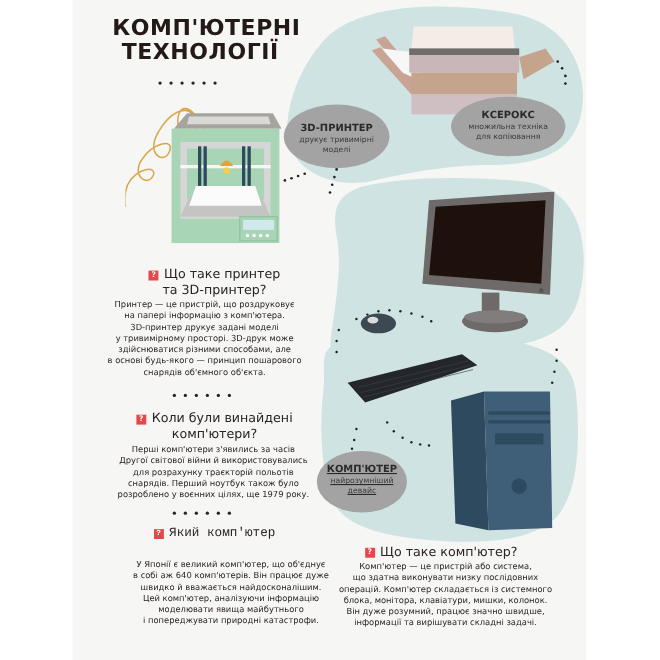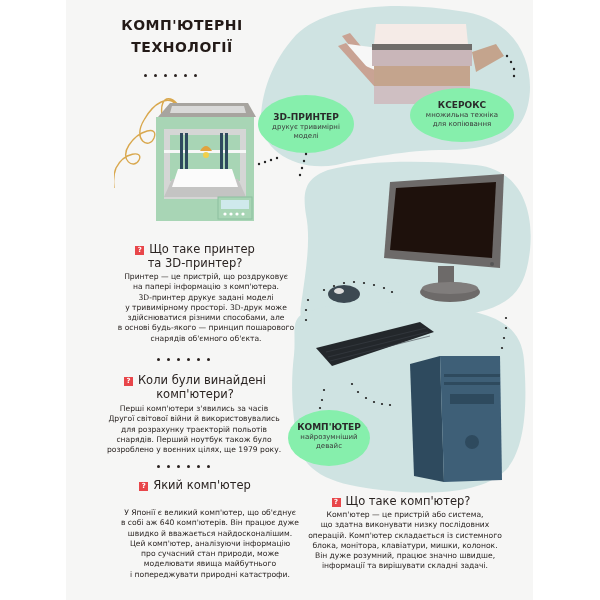"КОМП'ЮТЕРНІ" .title { font-size: 14px -> 20px }
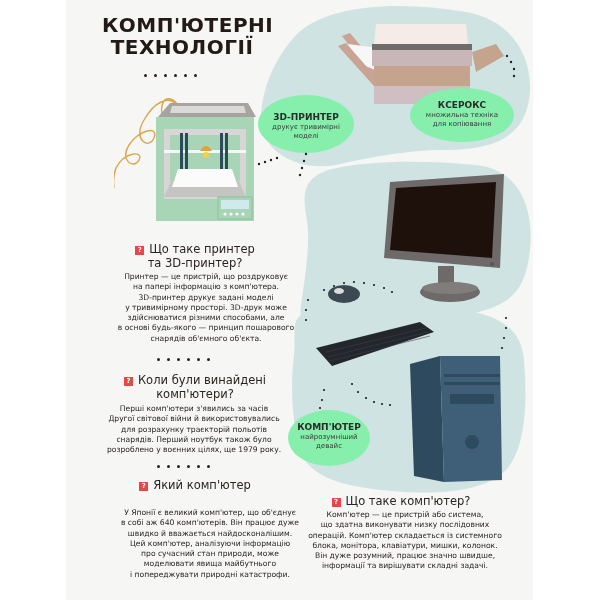"КСЕРОКС" .bubble { background: #86efac -> #a3a3a3 }
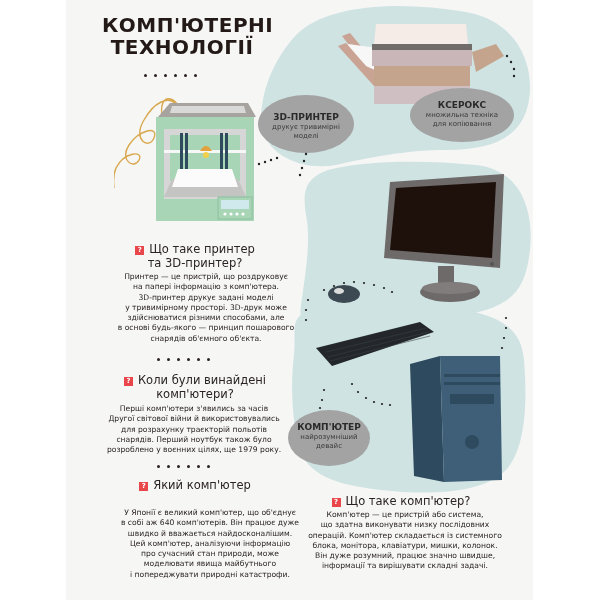"Принтер — це пристрій, що" div.q-body { left: 20px -> 0 }
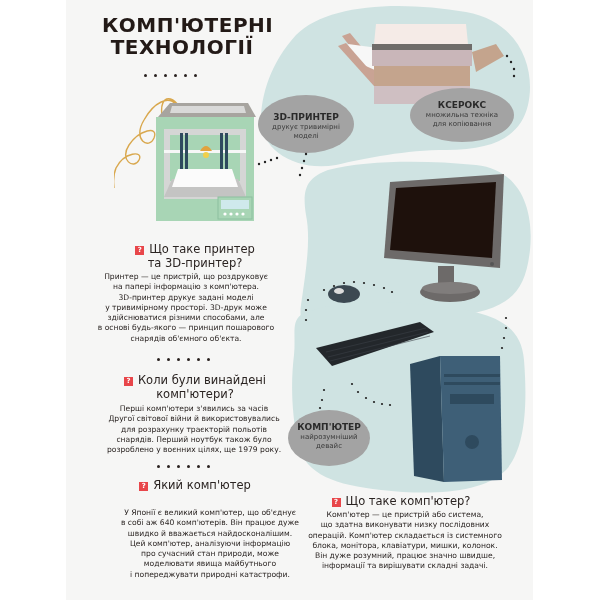"КОМП'ЮТЕР" div.bubble { text-decoration: none -> underline }
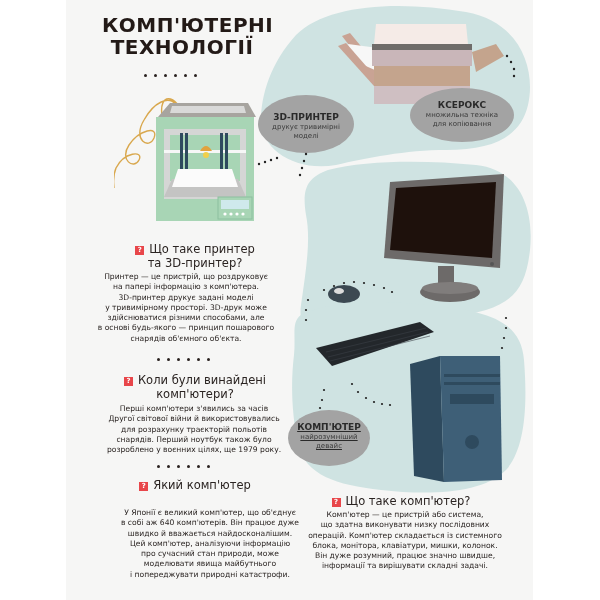"? Який комп'ютер" div.q-head { font-family: none -> Liberation Mono, monospace }
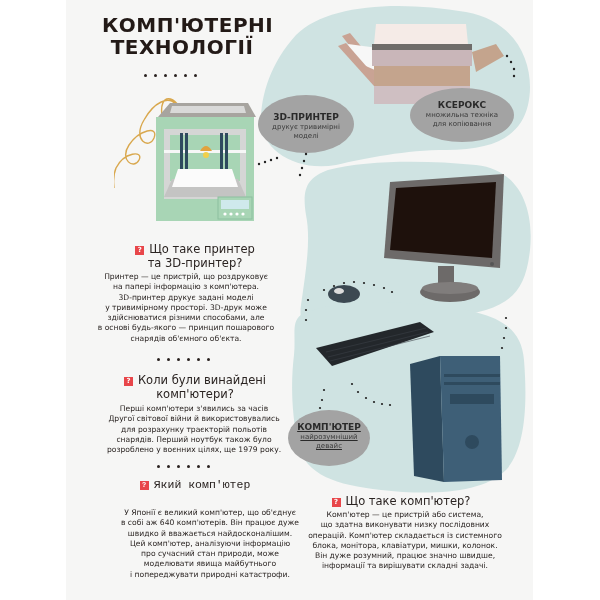"про сучасний стан природи, може" div { html: <div>про сучасний стан природи, може</div> -> none }
